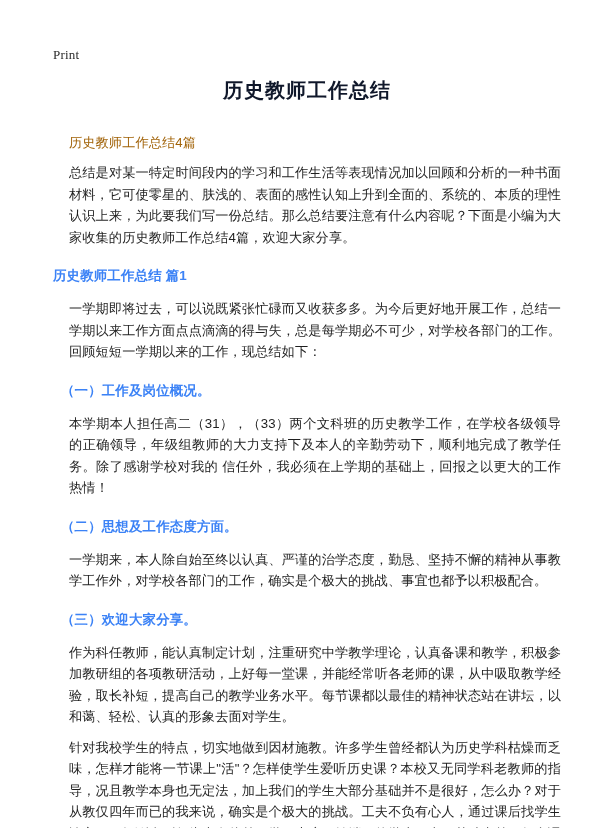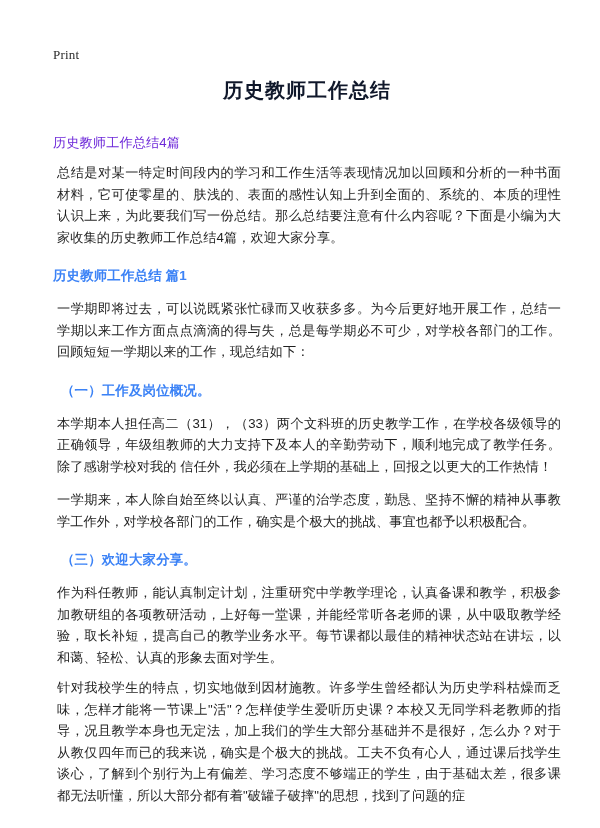"历史教师工作总结4篇" .subtitle { color: #6d28d9 -> #a16207; margin: 28px 0 0 0 -> 28px 0 0 16px }
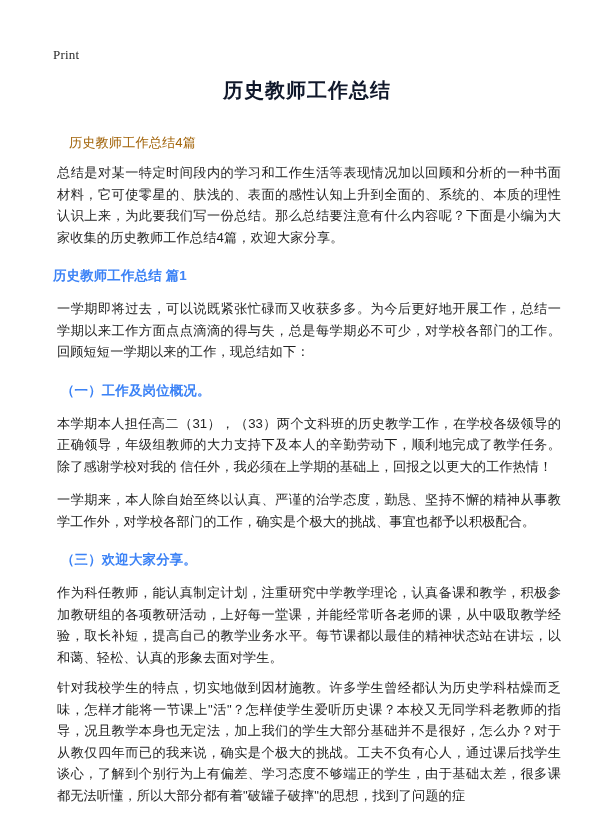"总结是对某一特定时间段内的学习和工作生活等表现情况加以回顾和分析的一种书面材料，" .para { margin: 9px 0 0 4px -> 9px 0 0 16px }
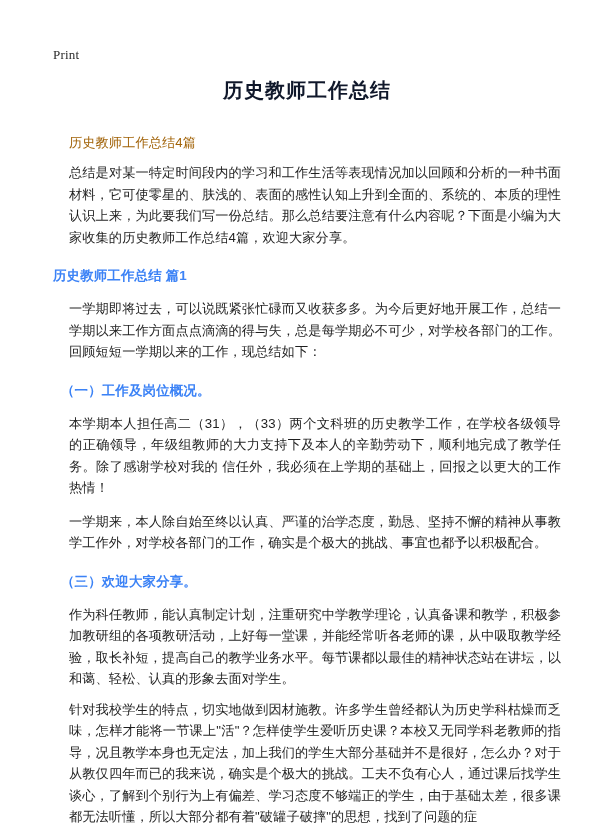"（二）思想及工作态度方面。" h3.section-heading { html: none -> <h3>（二）思想及工作态度方面。</h3> }
